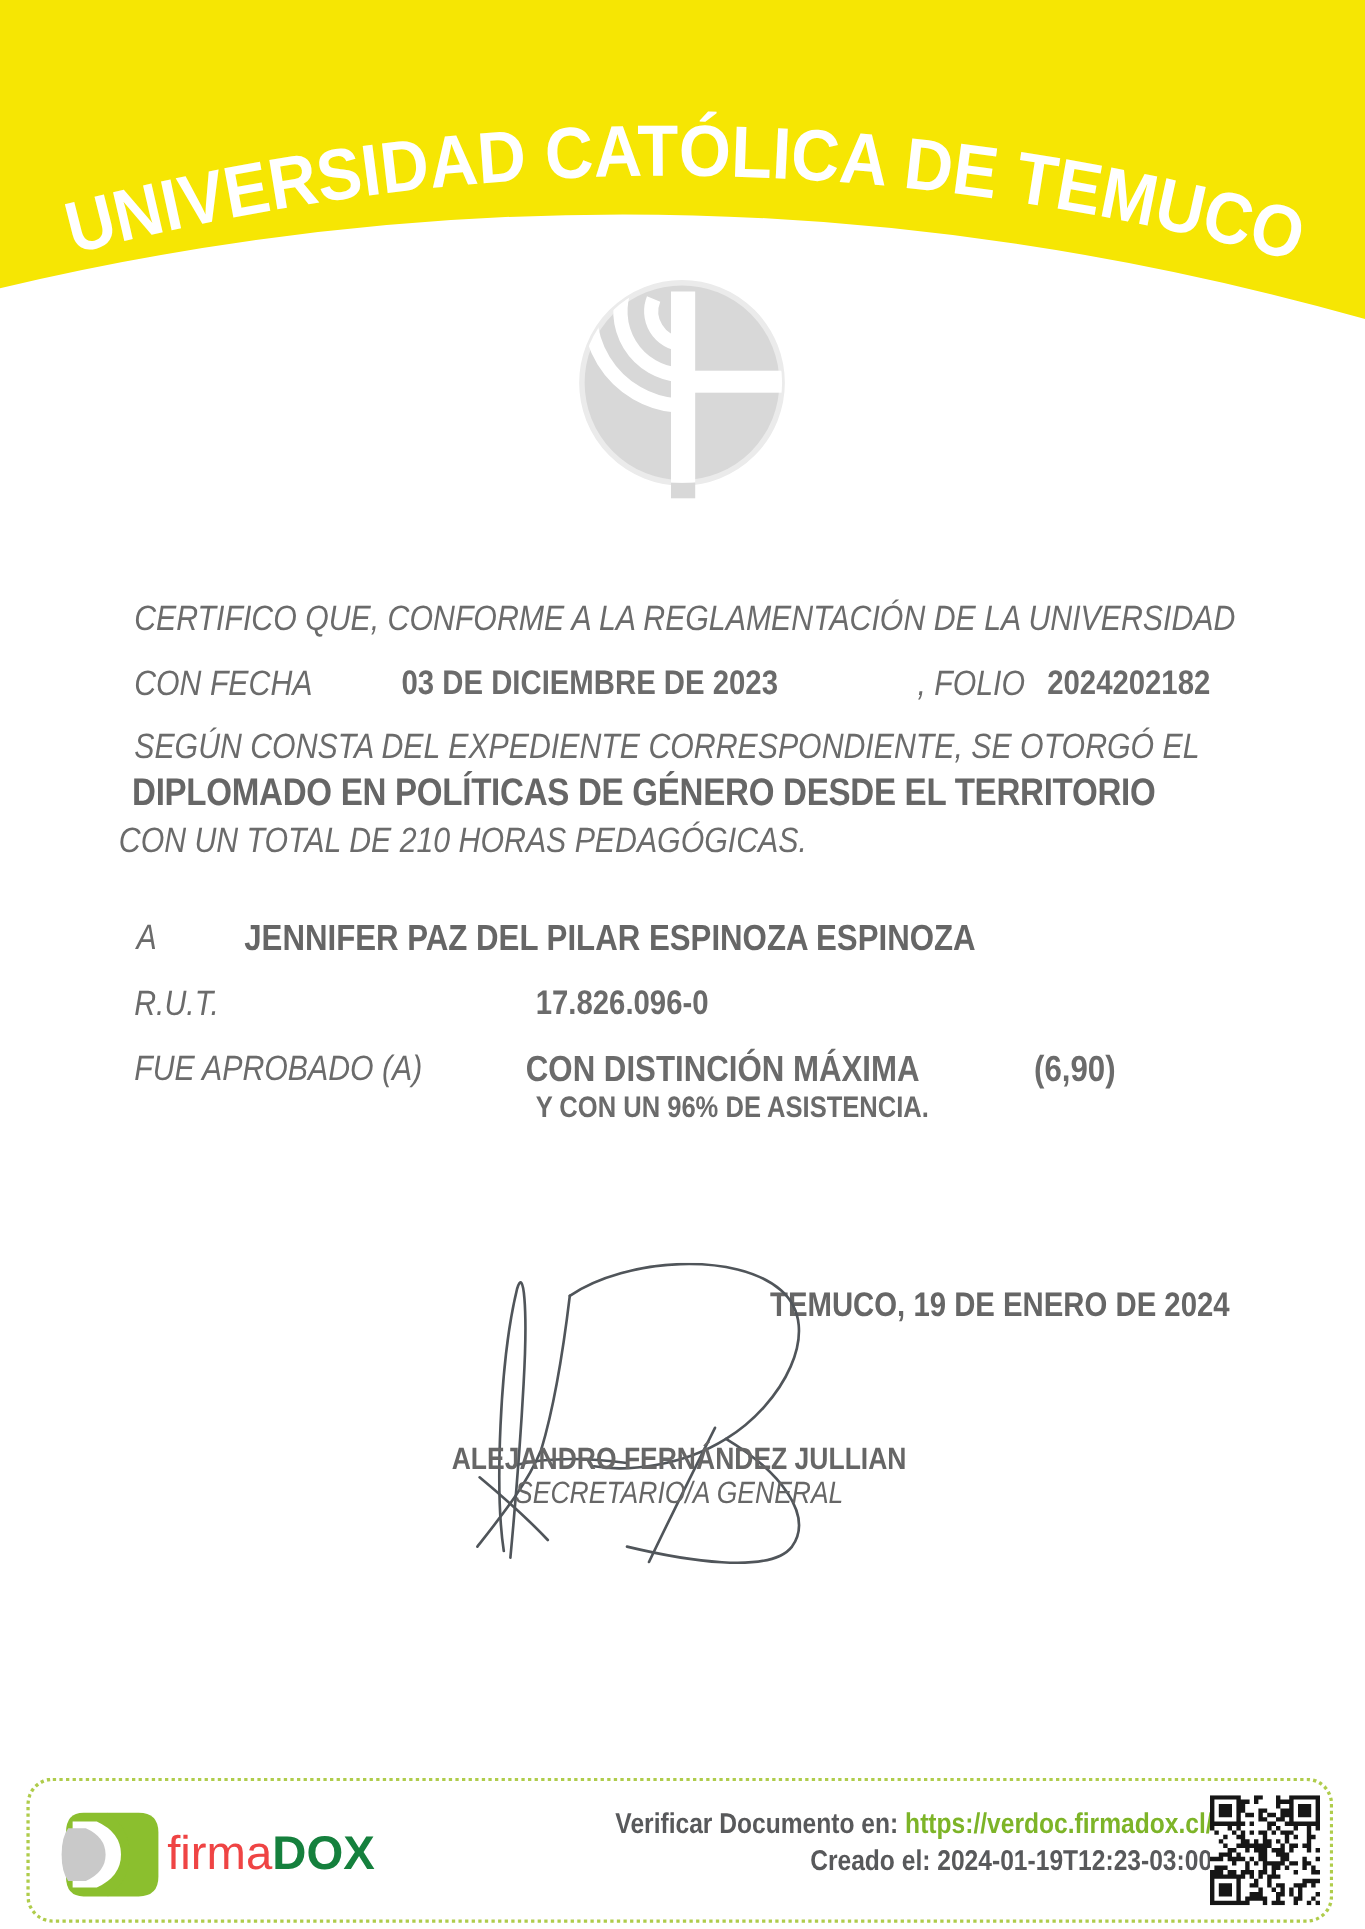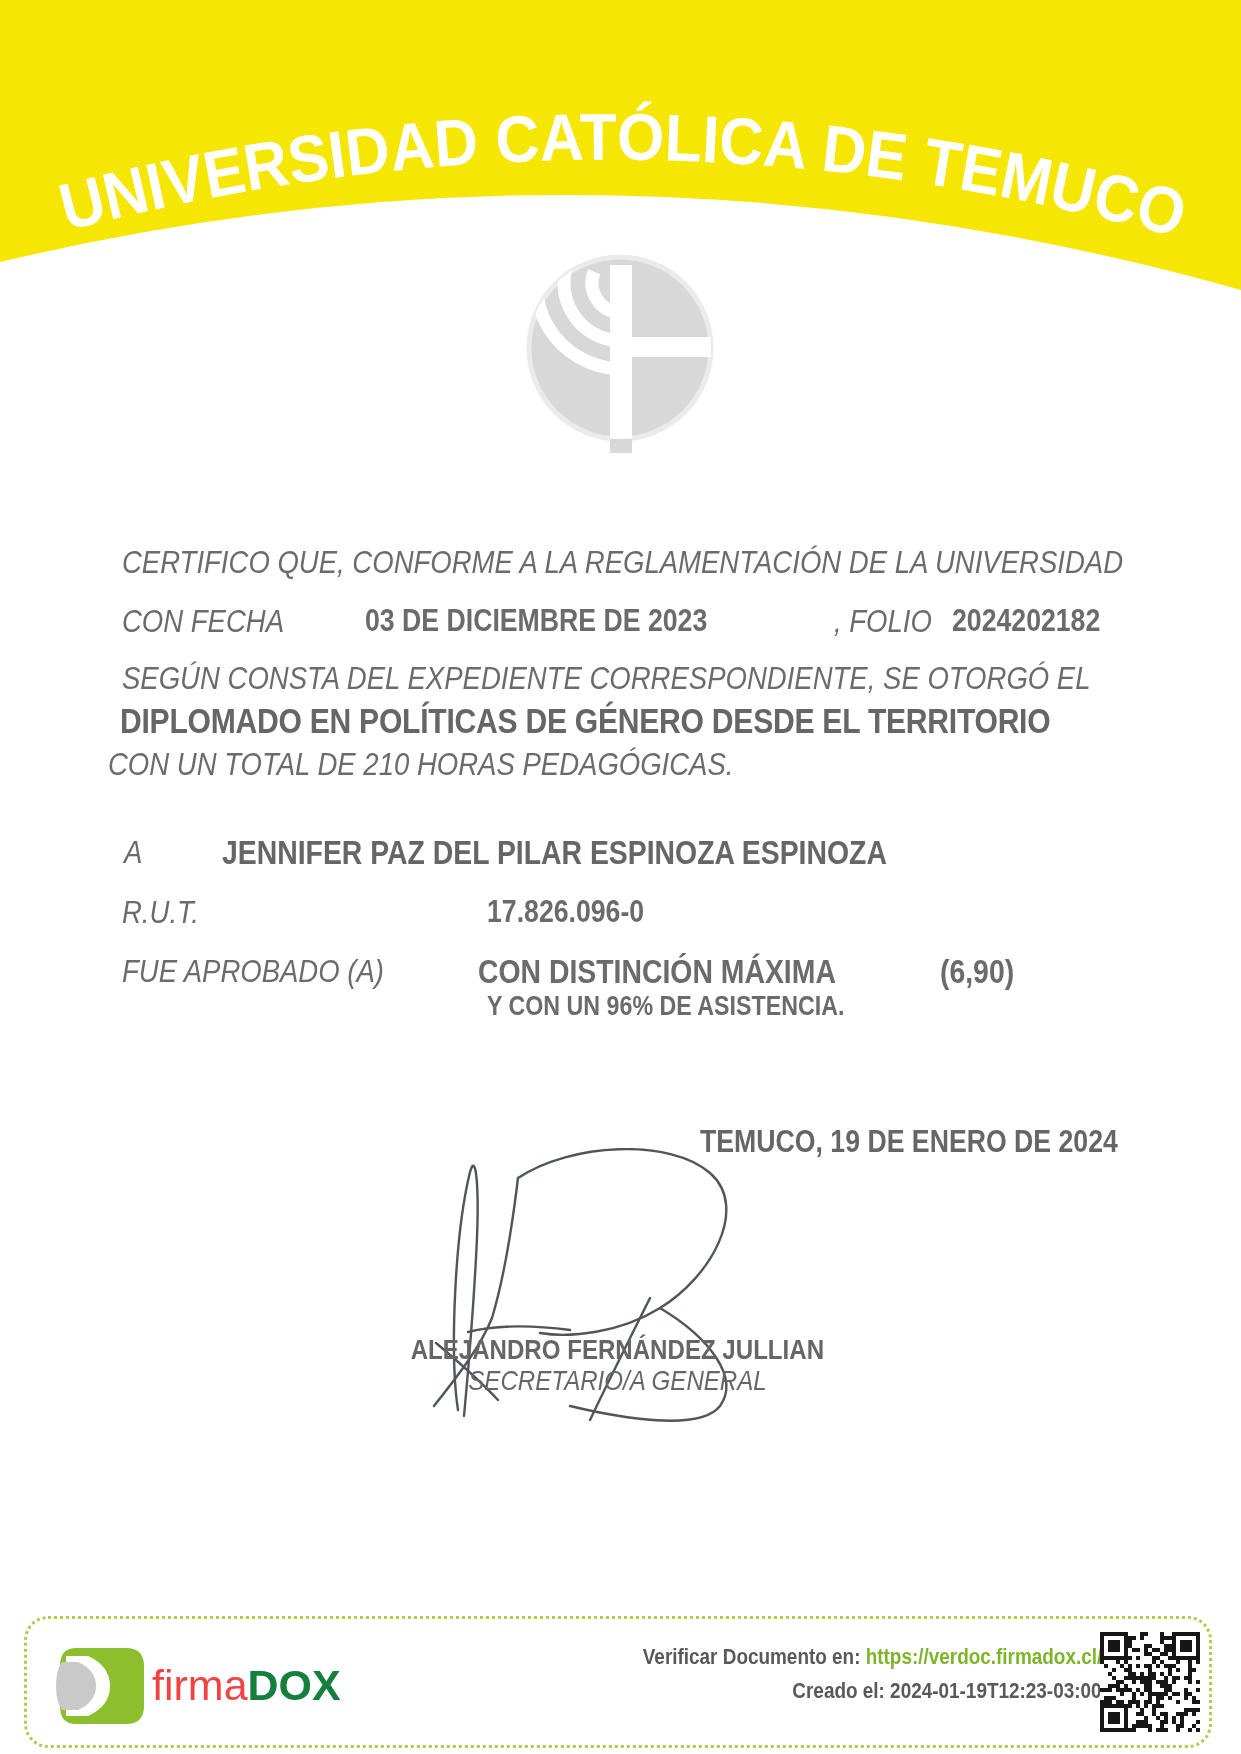"TEMUCO, 19 DE ENERO DE" div.line { margin-top: none -> 44px }
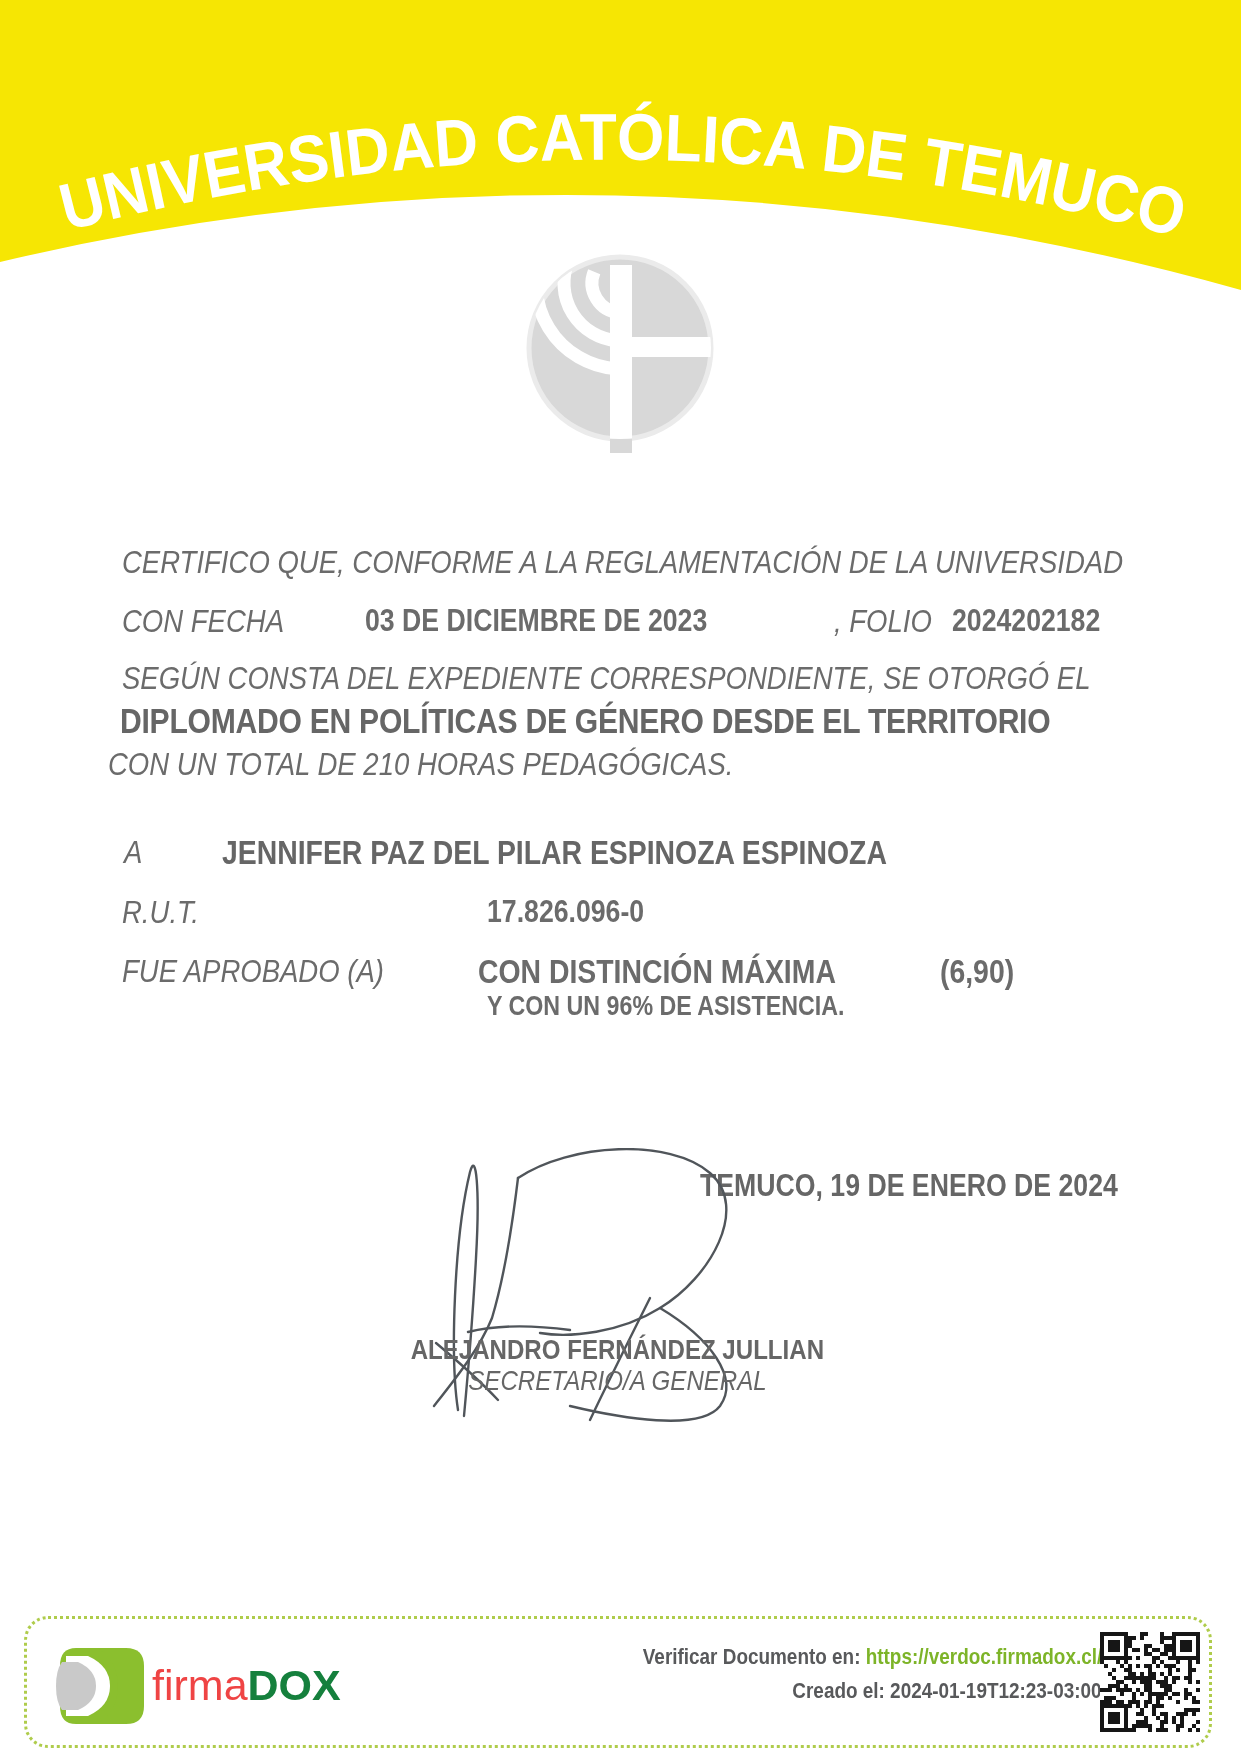"ALEJANDRO FERNÁNDEZ JULLIAN" .centerline { margin-top: 24px -> none }
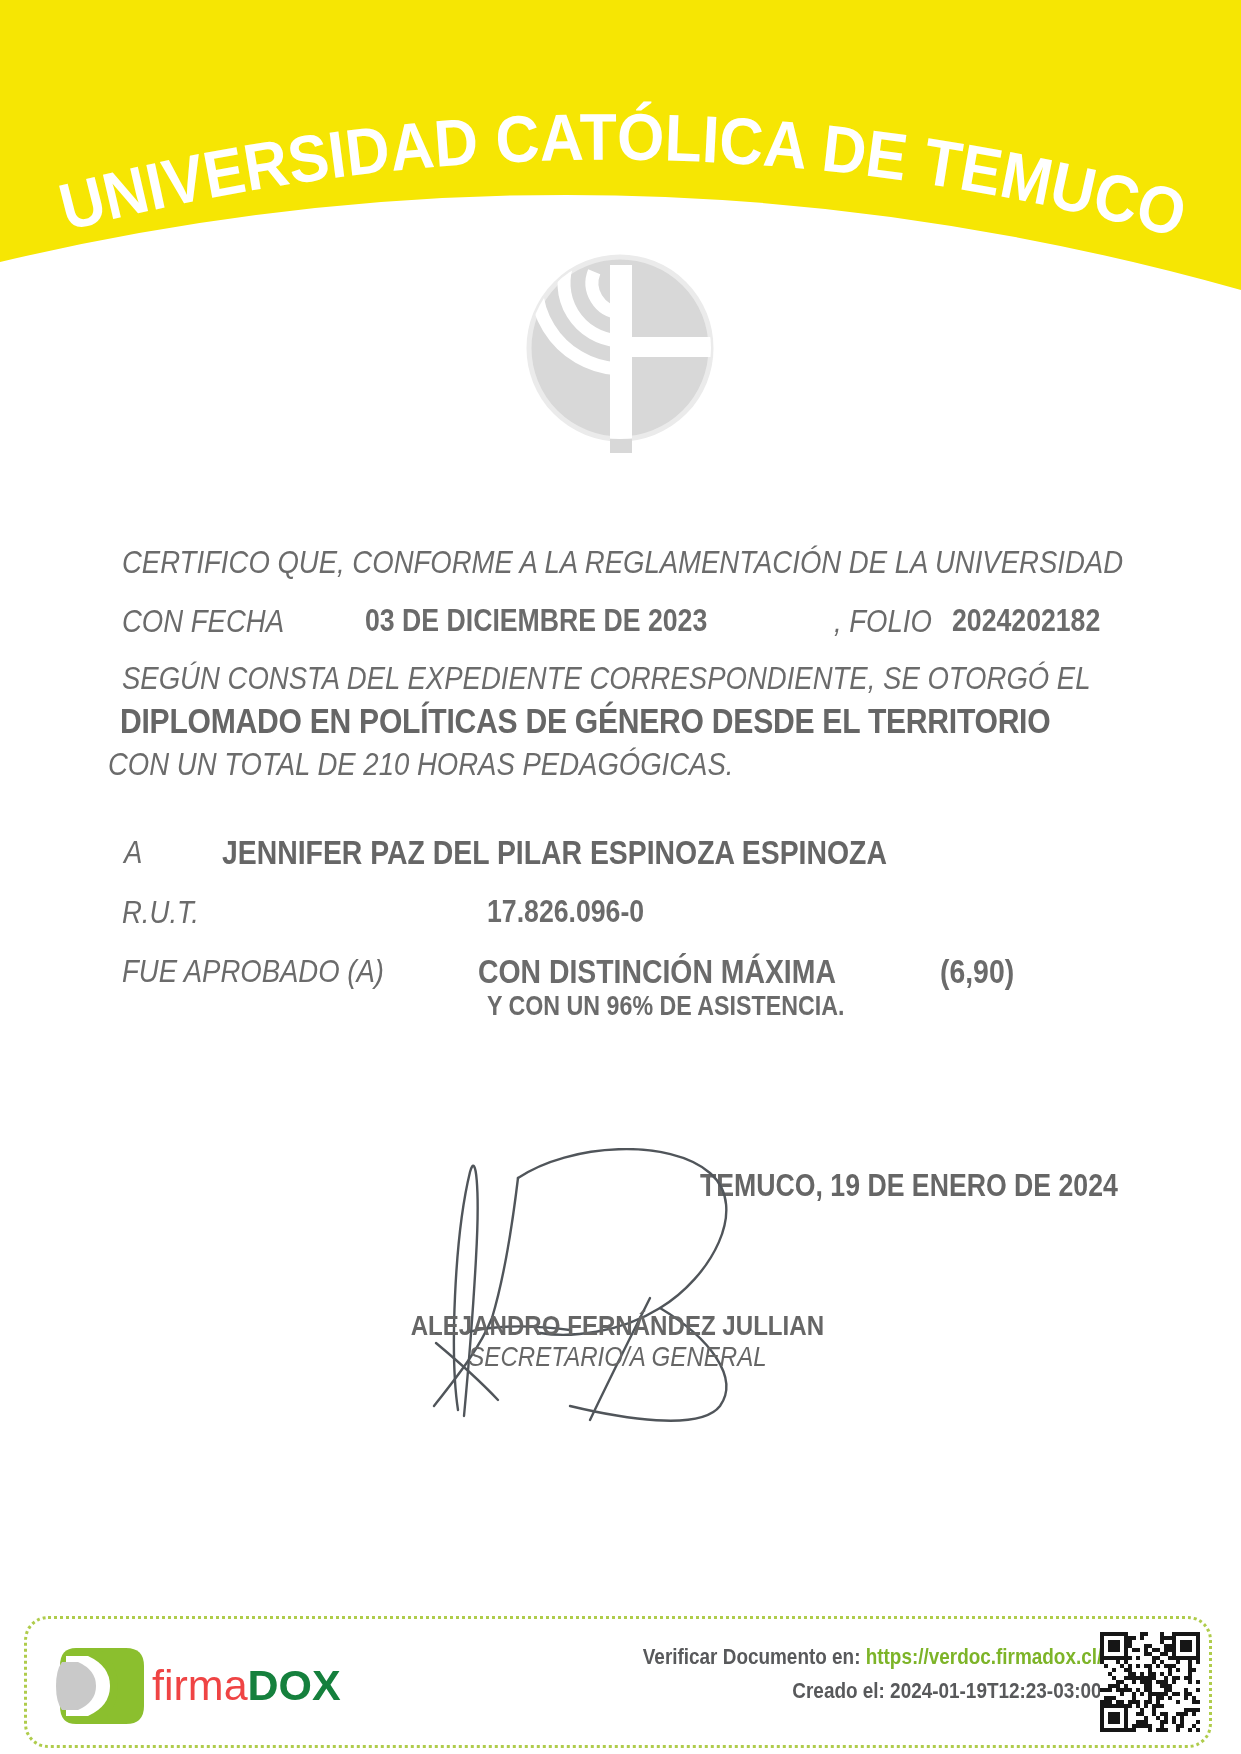"Verificar Documento en:" .verify { font-size: 22px -> 26px }
